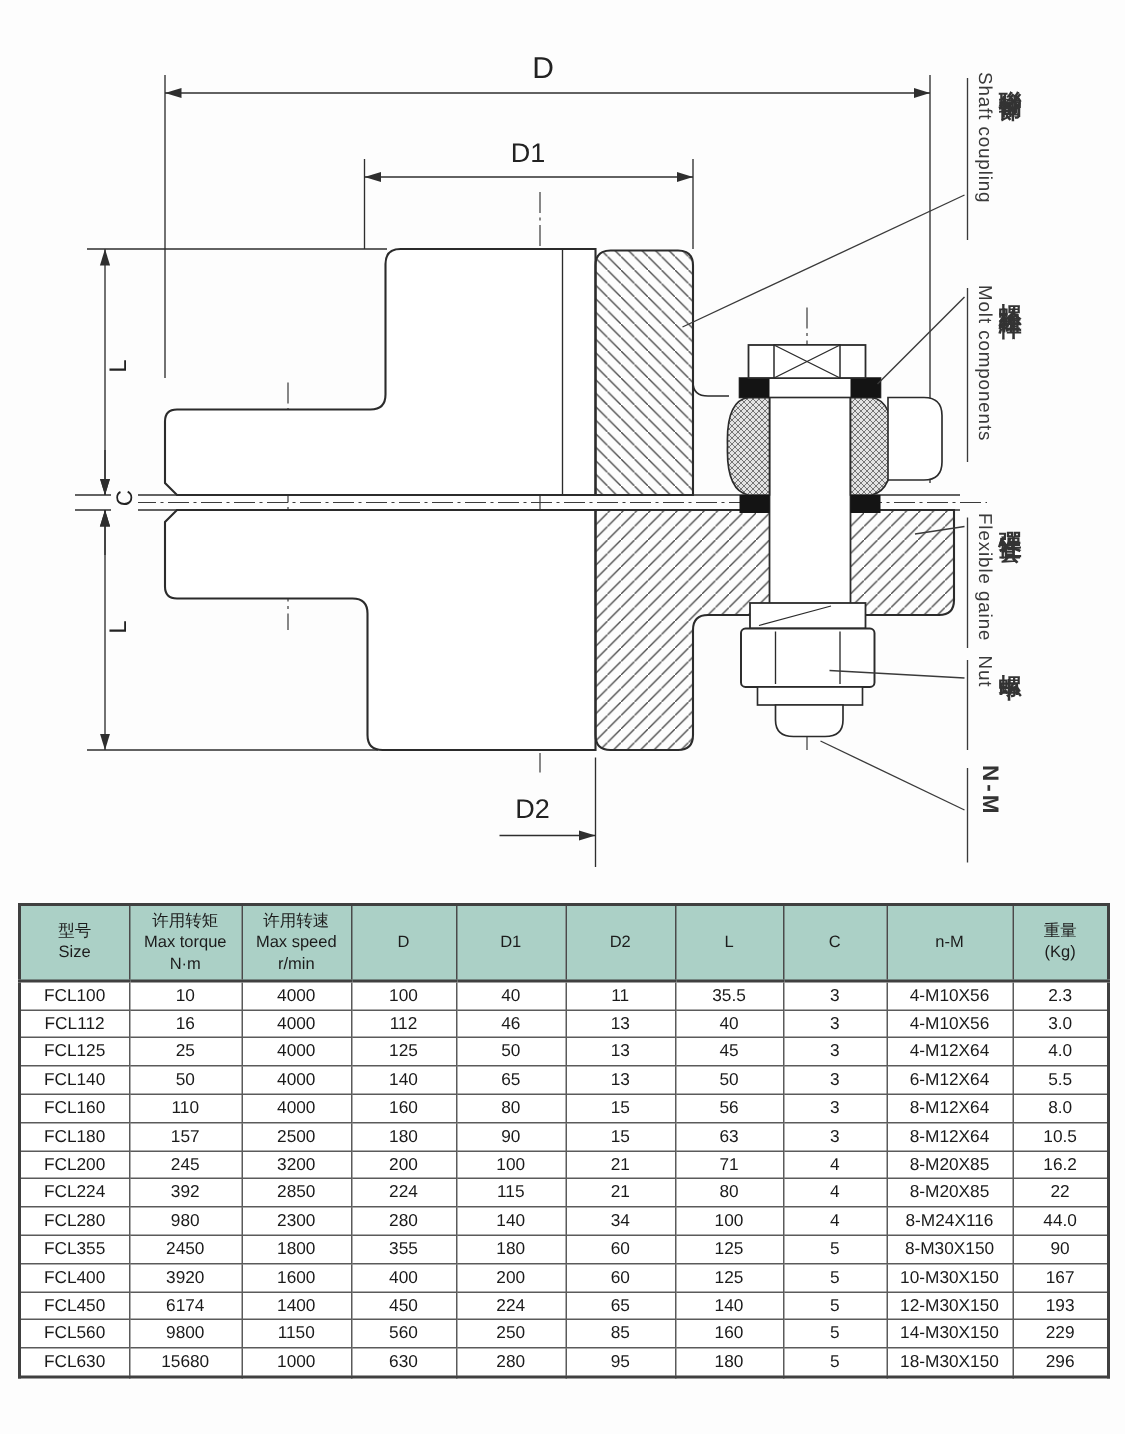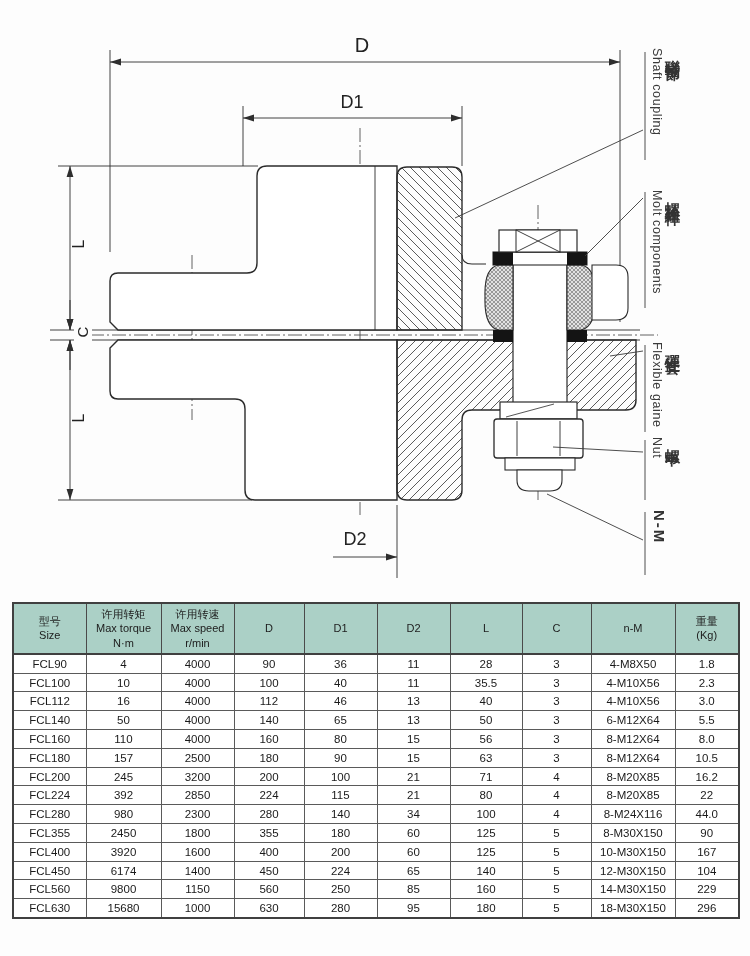"FCL90" tr { html: <tr> <td>FCL90</td> <td>4</td> <td>4000</td> <td>90</td> <td>36</td> <td>11</td> <td>28</td> <td>3</td> <td>4-M8X50</td> <td>1.8</td> </tr> -> none }
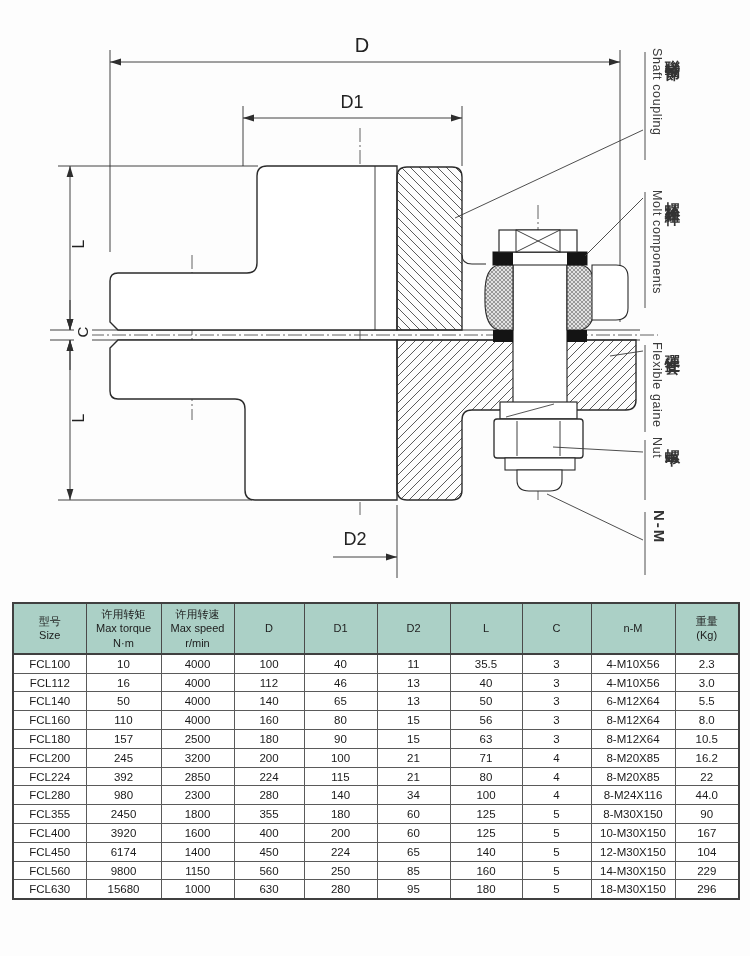"FCL125" tr { html: none -> <tr> <td>FCL125</td> <td>25</td> <td>4000</td> <td>125</td> <td>50</td> <td>13</td> <td>45</td> <td>3</td> <td>4-M12X64</td> <td>4.0</td> </tr> }
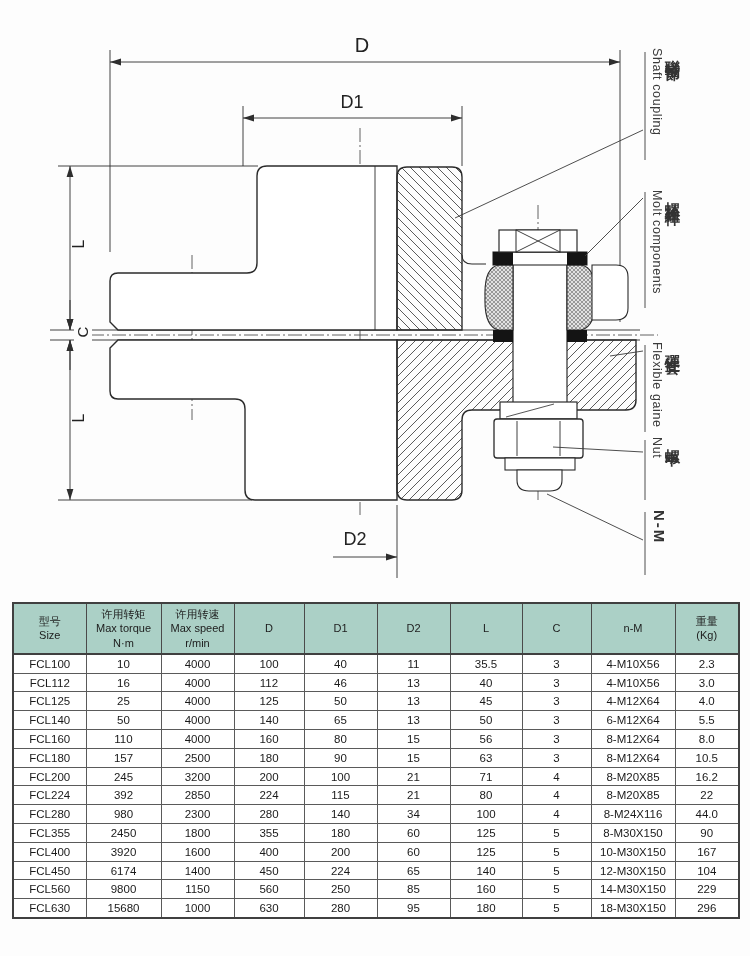"104" td { text: 104 -> 193 }
